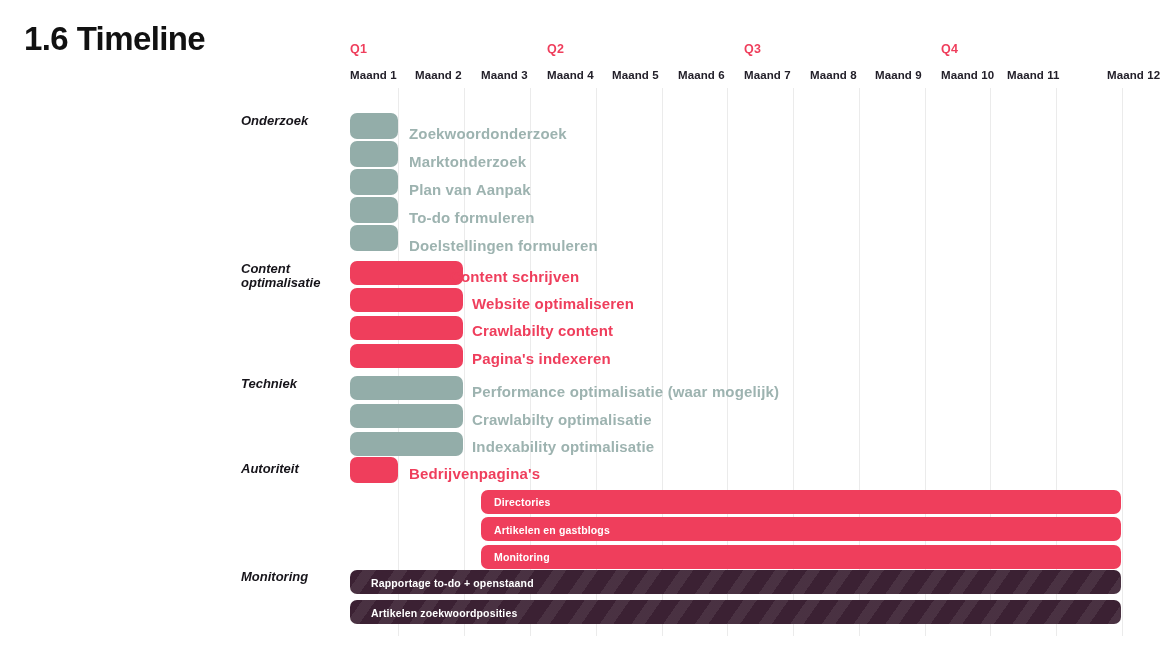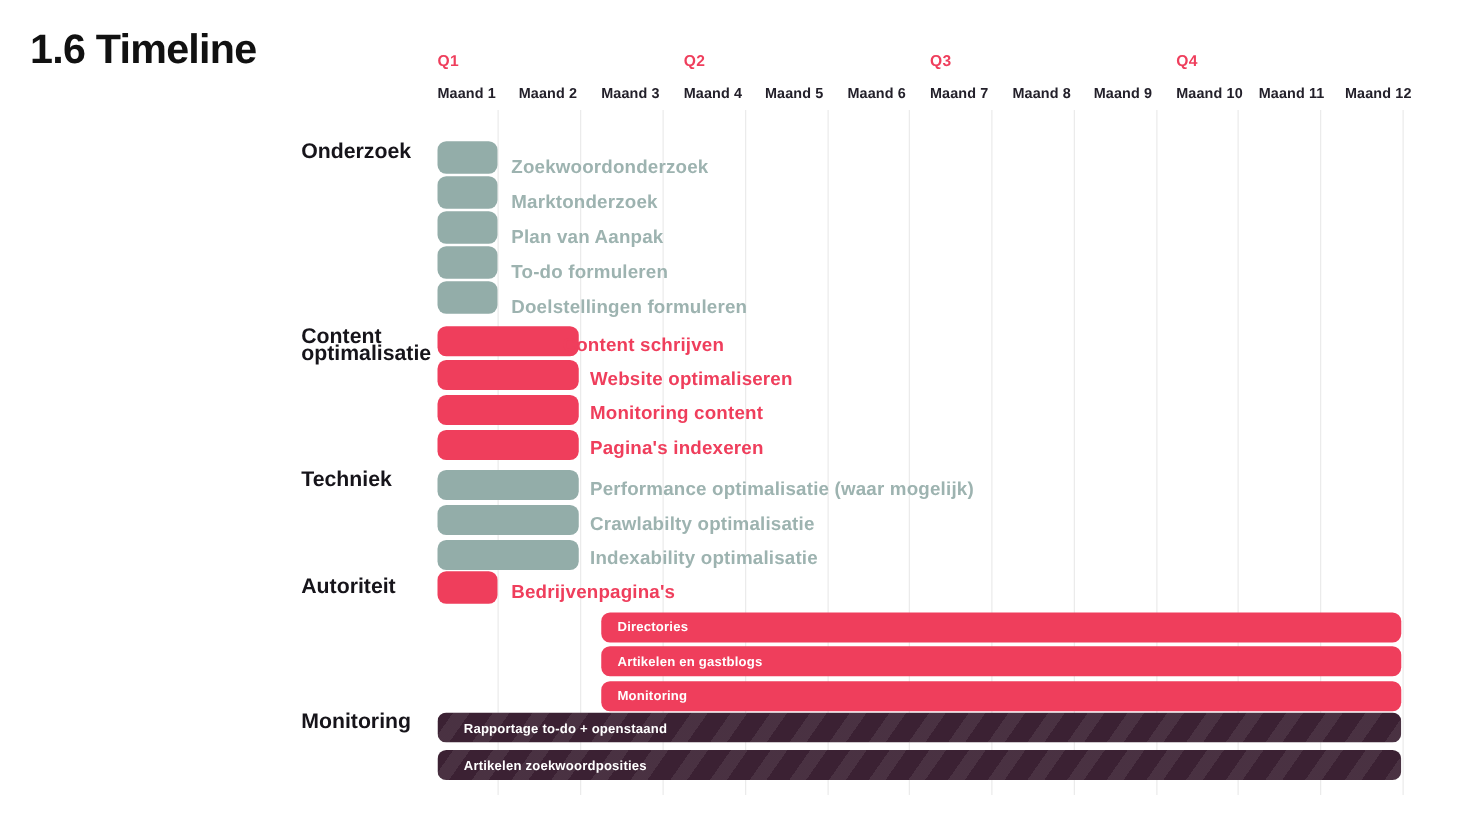"Maand 12" div.month-label { left: 1041px -> 1072px }
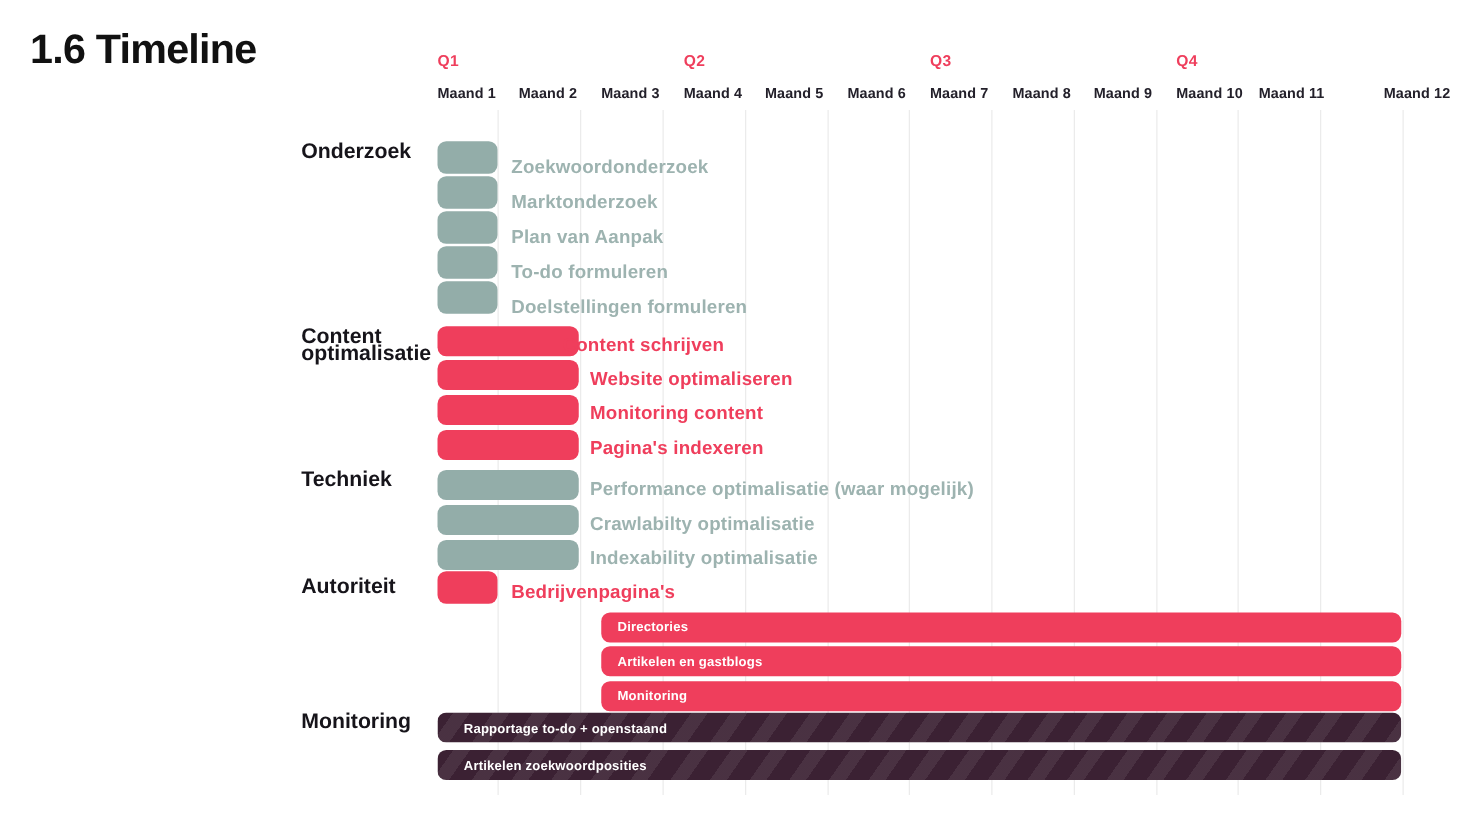"Onderzoek" .section-label { font-size: 17px -> 13px; font-style: none -> italic }
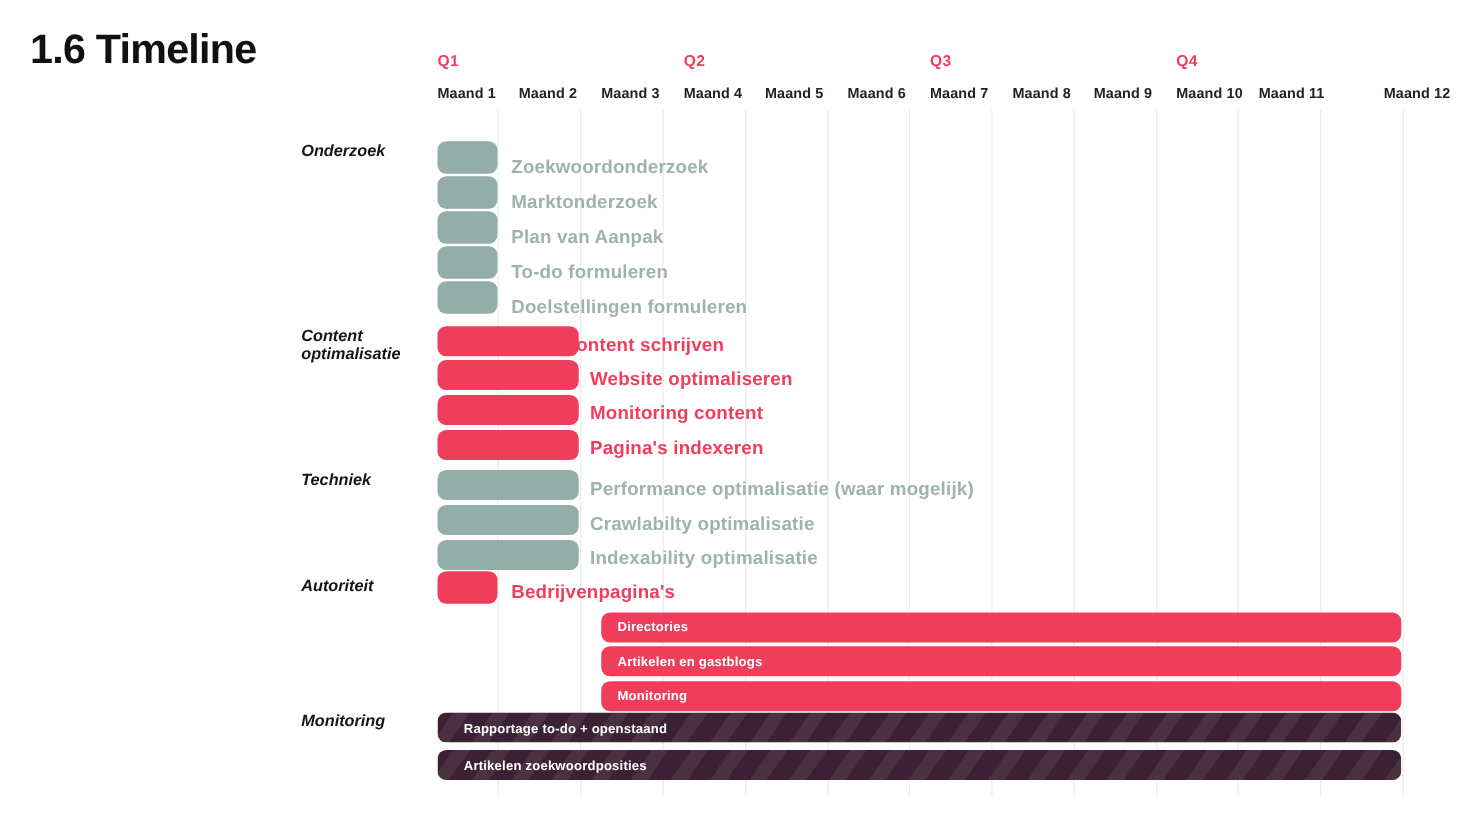"Monitoring content" div.task-label-out { text: Monitoring -> Crawlabilty }
